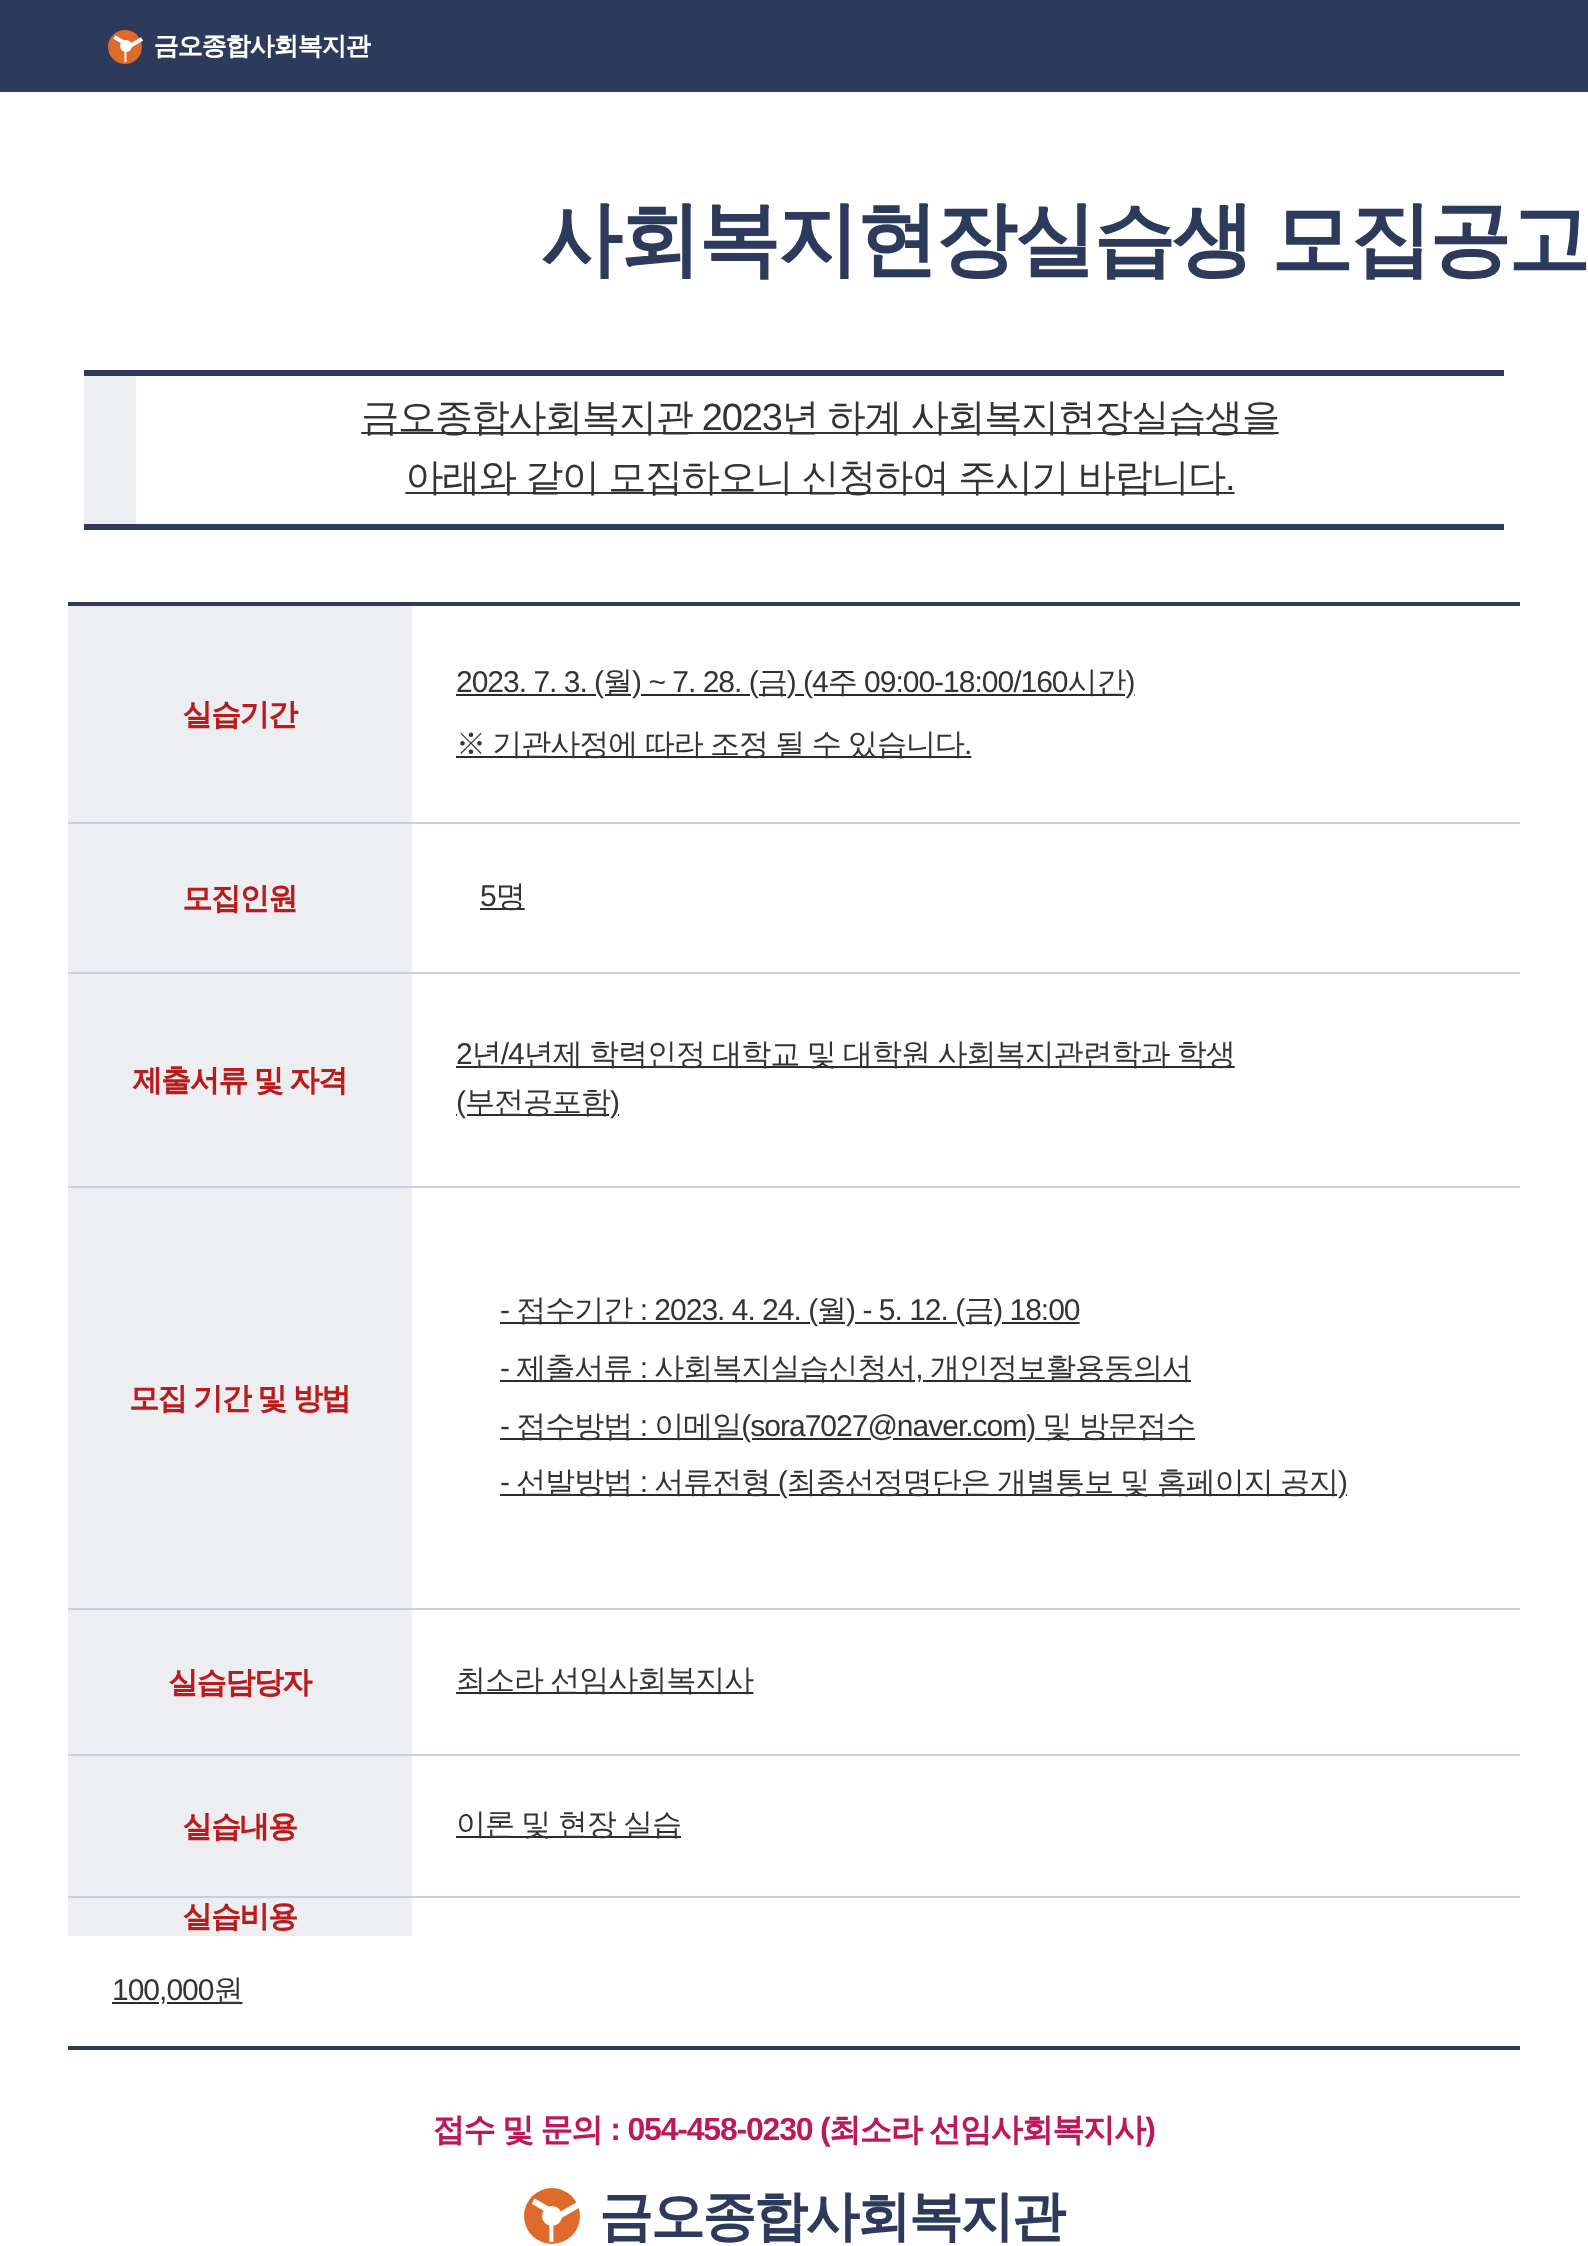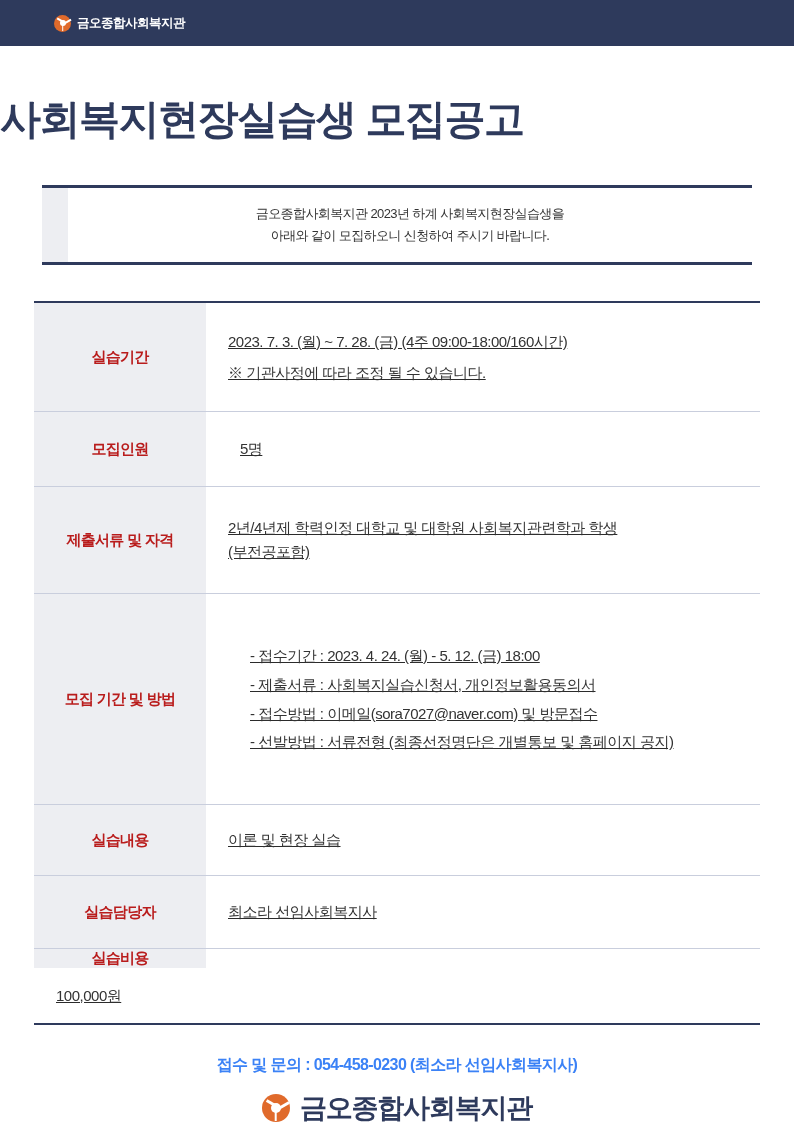"사회복지현장실습생 모집공고" .title { text-align: left -> right }
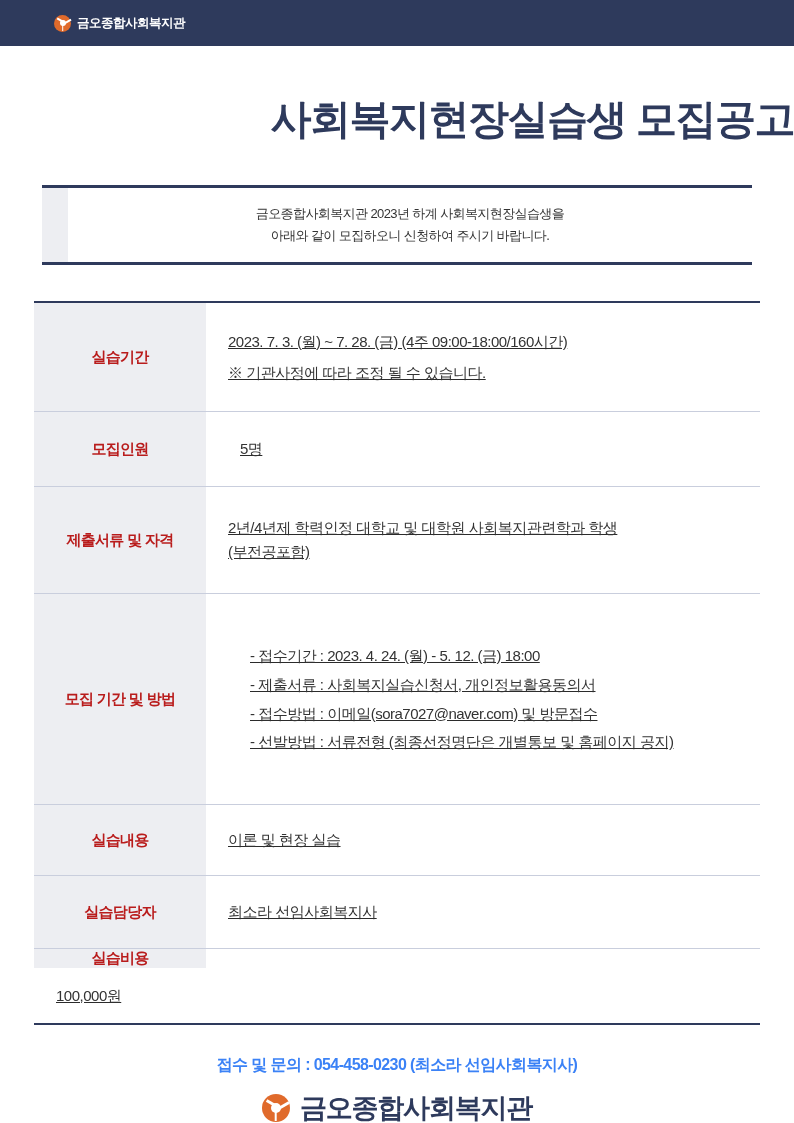"금오종합사회복지관 2023년 하계 사회복지현장실습생을" .intro-line { font-size: 13px -> 19px; text-decoration: none -> underline }
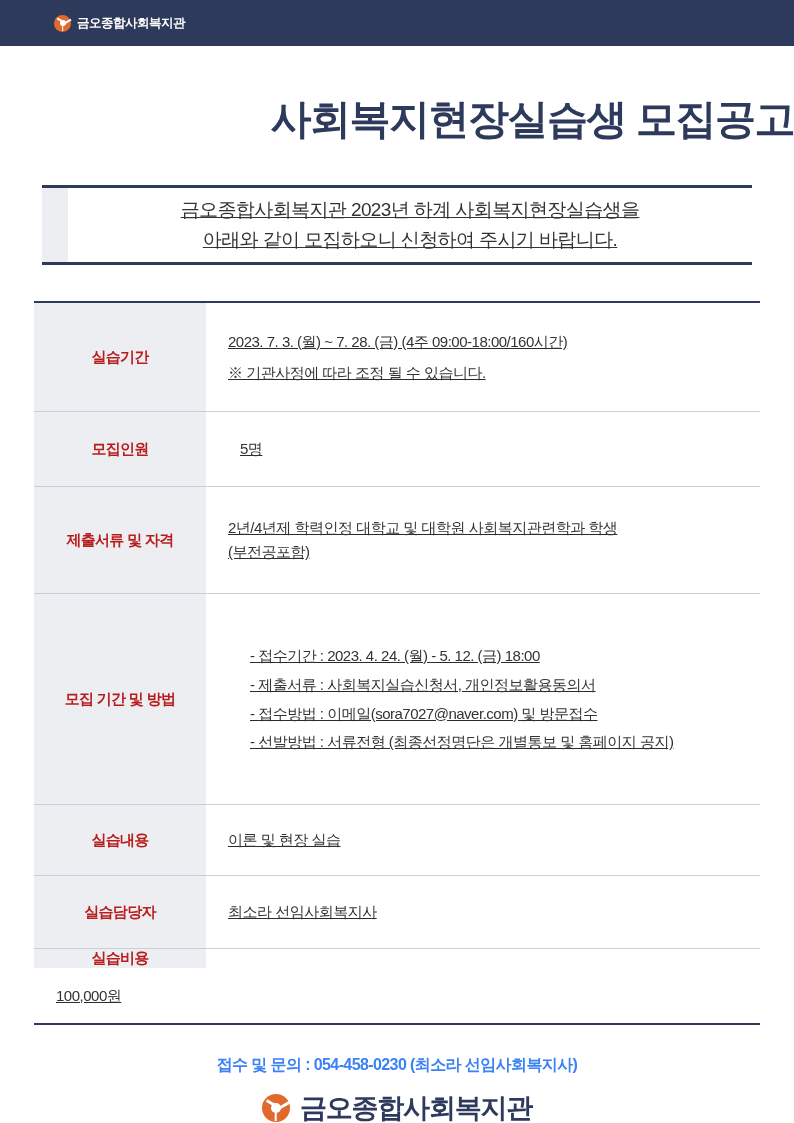"실습내용" div.row { order: before "실습담당자" -> after "실습담당자" }
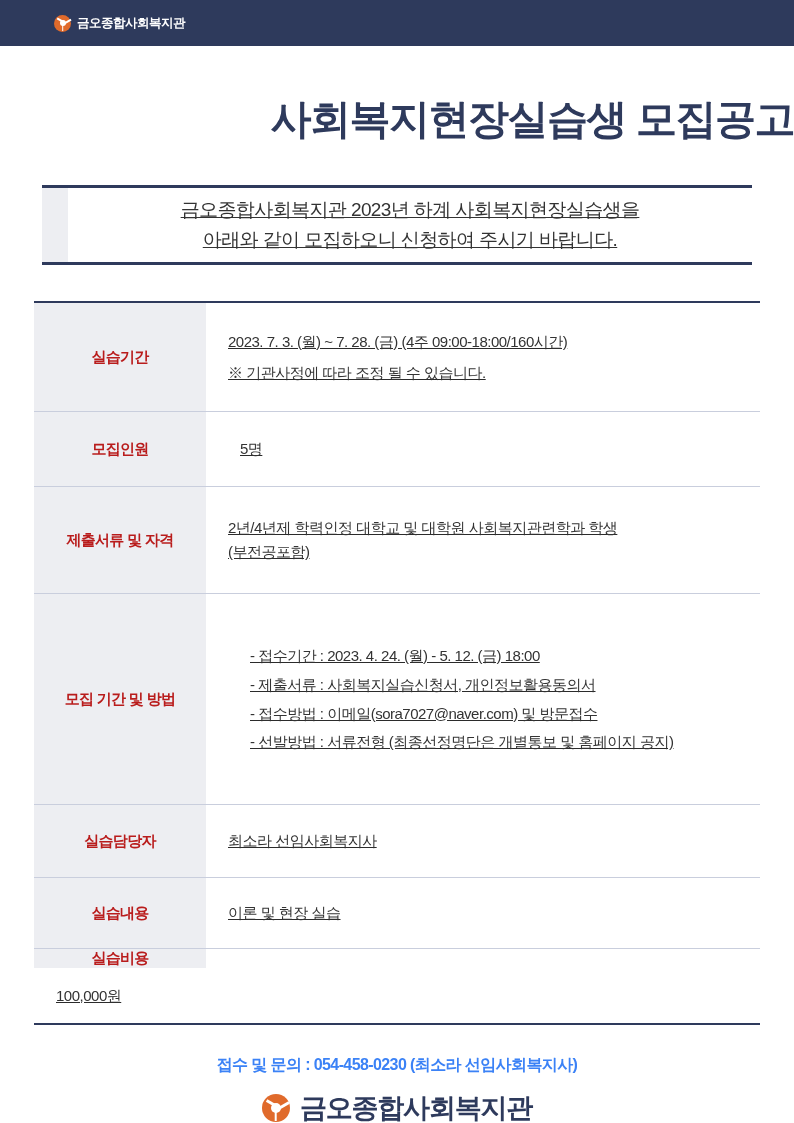"접수 및 문의 : 054-458-0230" .footer-contact { color: #3b82f6 -> #be185d }
